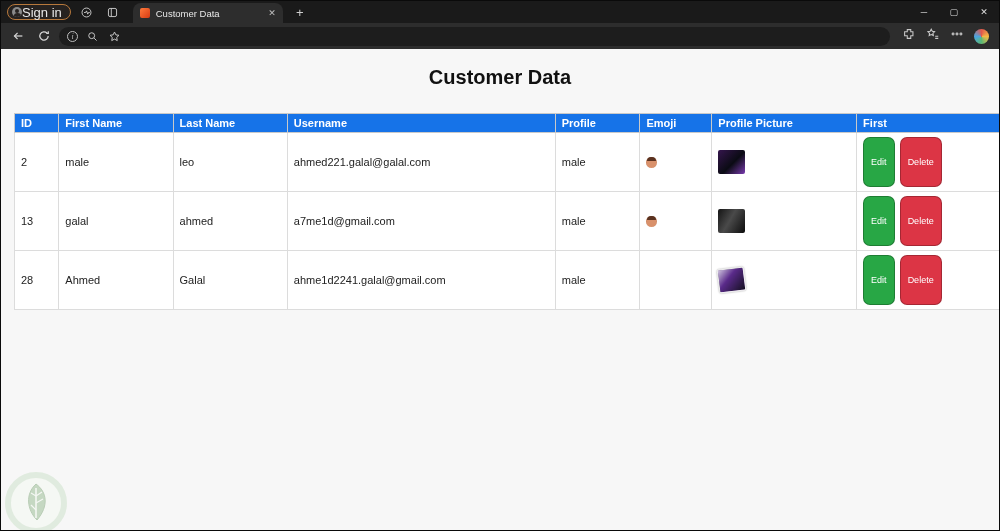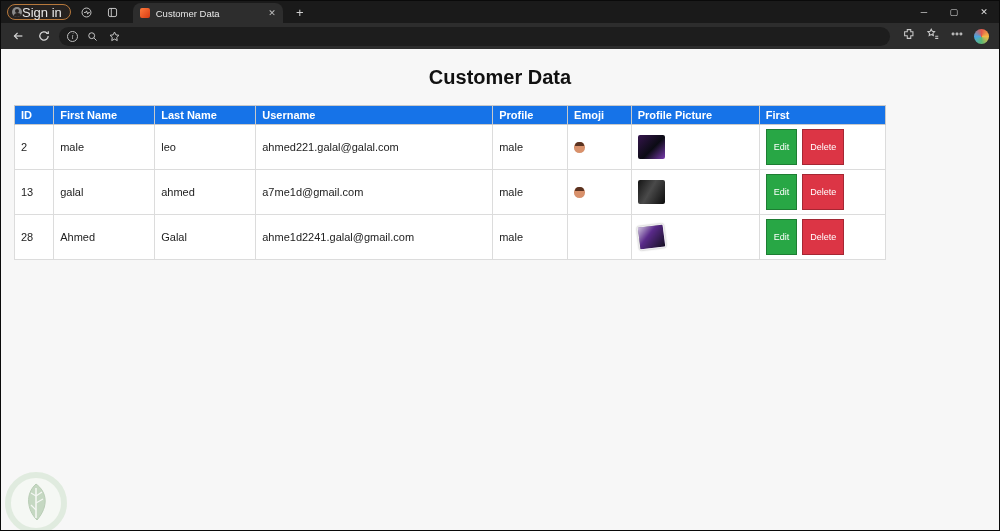"ID" table.customers { margin: 4px 13px -> 12px 13px; width: 872px -> 986px }
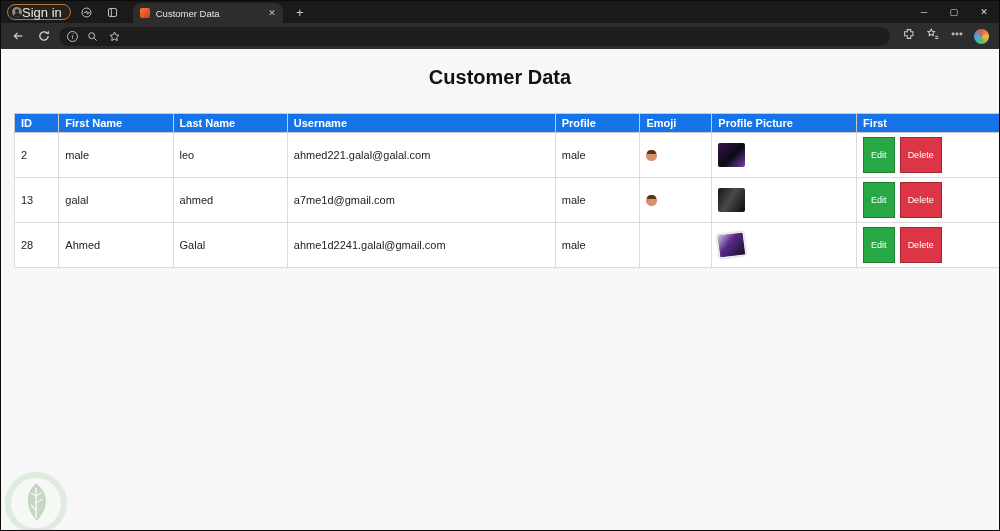"Edit" .btn { border-radius: 0 -> 7px; padding: 12px 7px -> 19px 7px }
